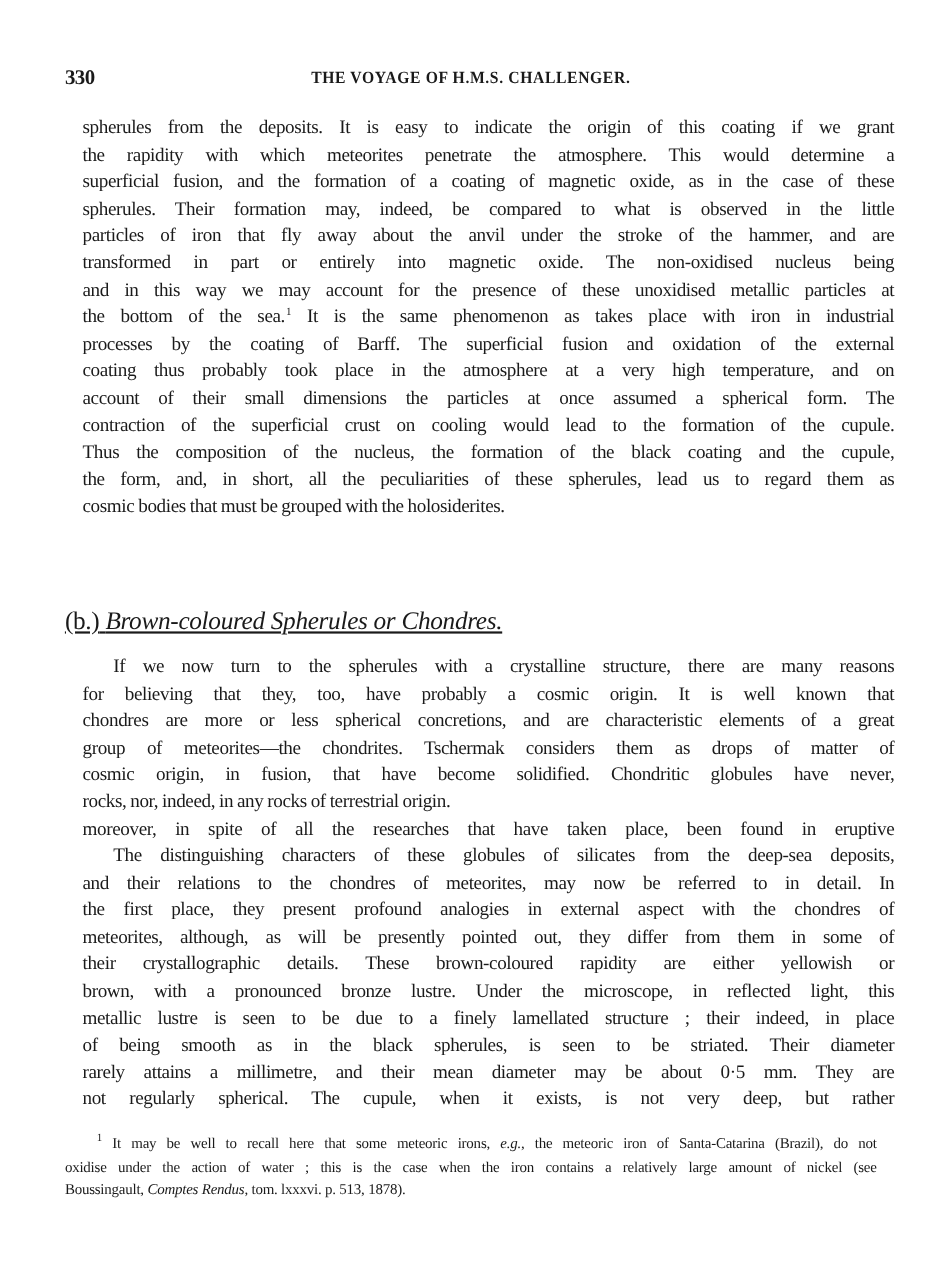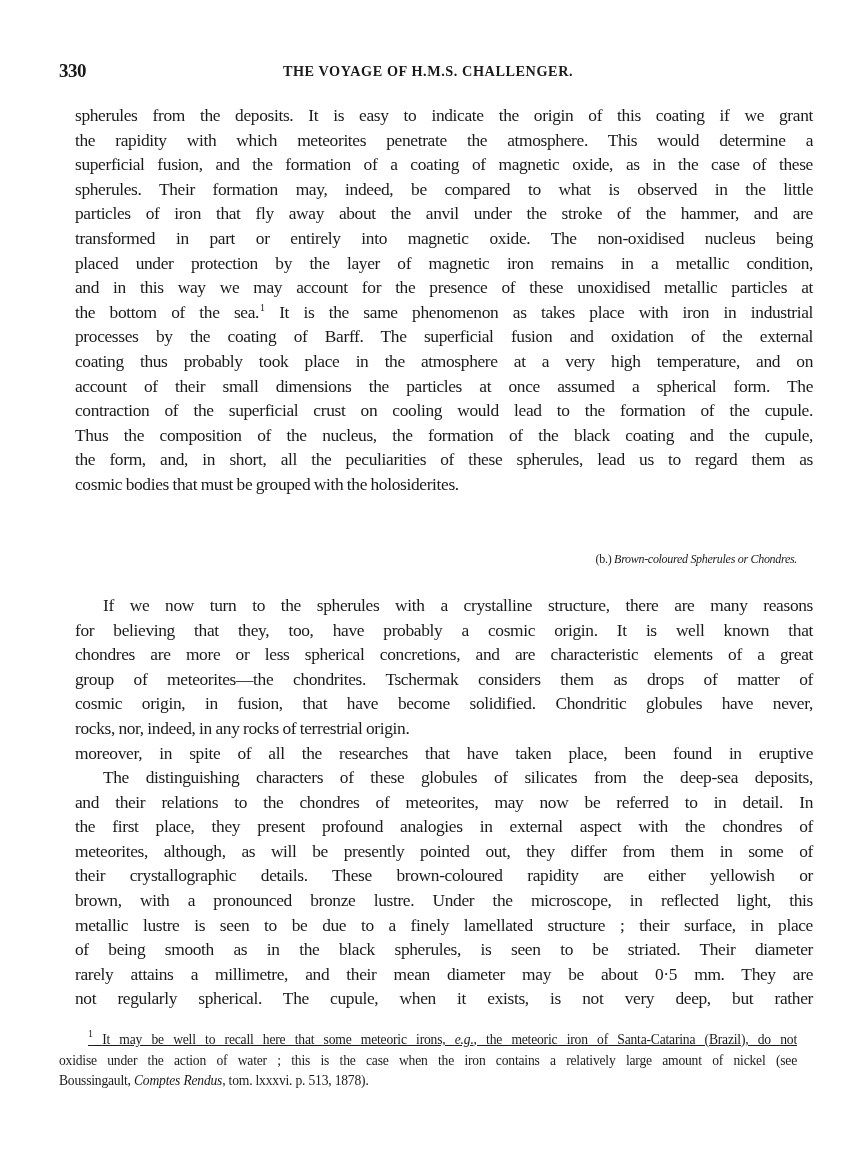"placed under protection by the" div.line { html: <div><span>placed under protection by the layer of magnetic iron remains in a metallic condition,</span></div> -> none }
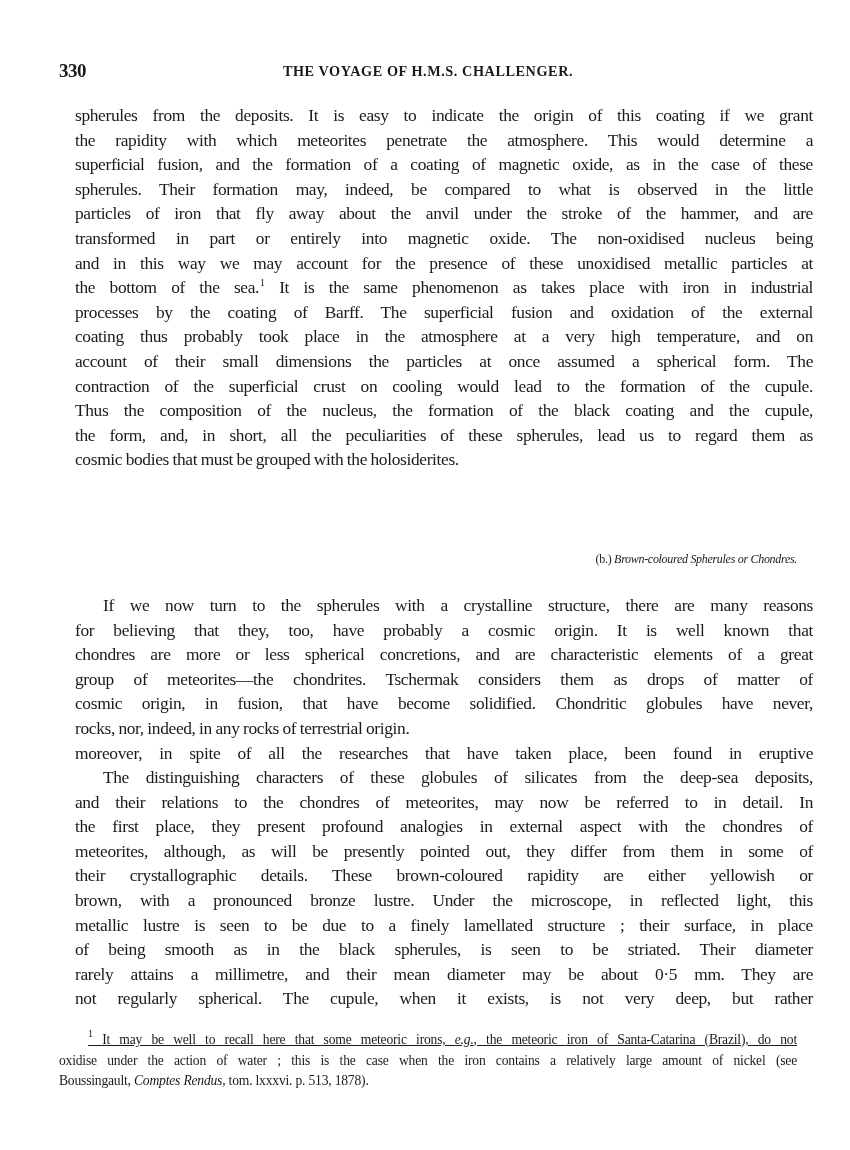"(b.) Brown-coloured Spherules or" .section-heading { font-size: 12px -> 23px; text-align: right -> left; text-decoration: none -> underline }
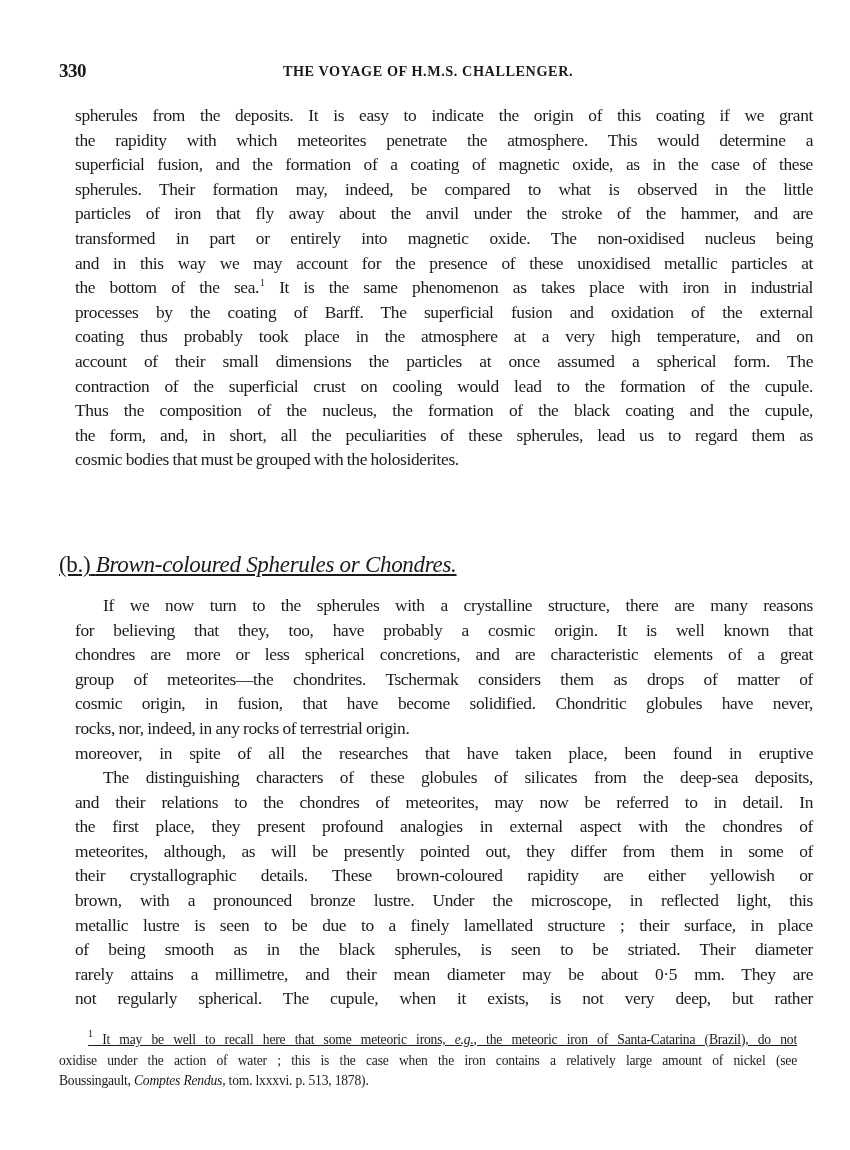"metallic lustre is seen to" span.t { text: surface -> indeed }
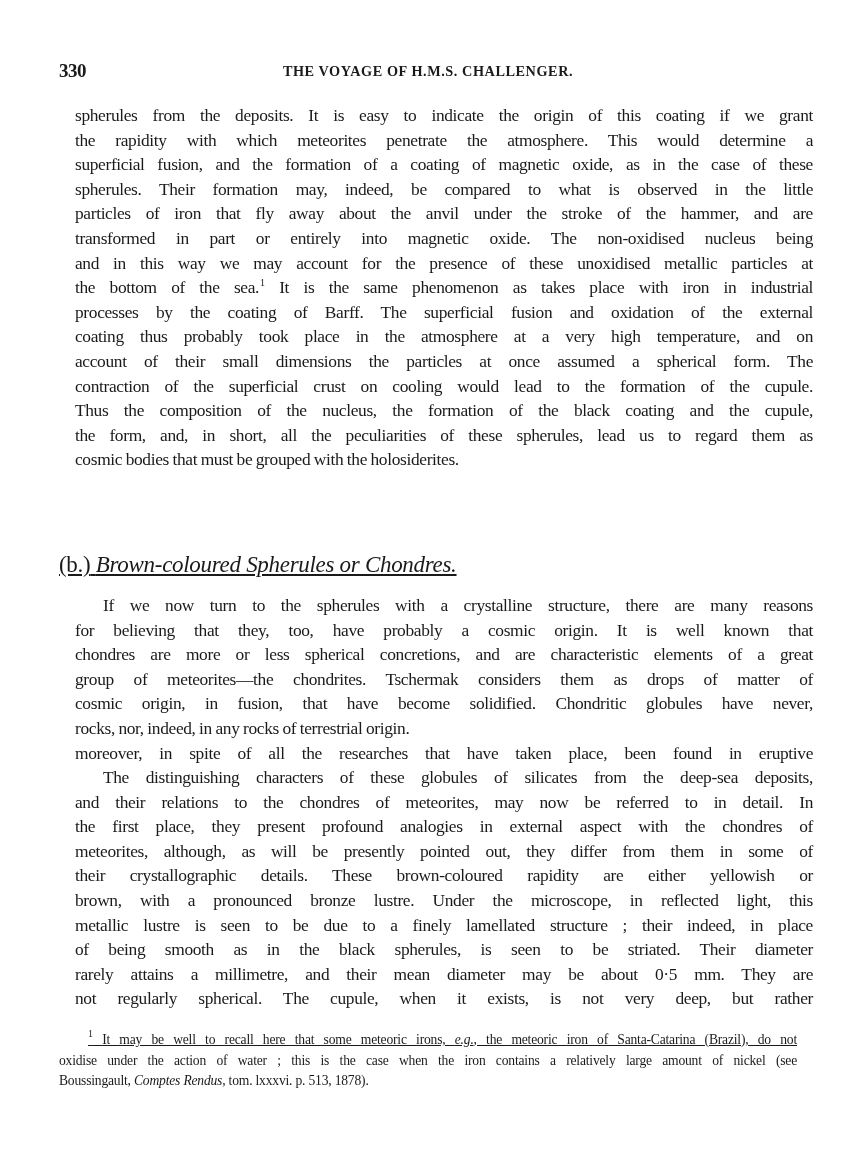"1 It may be well" .fn-line.indent span.t { text-decoration: underline -> none }
